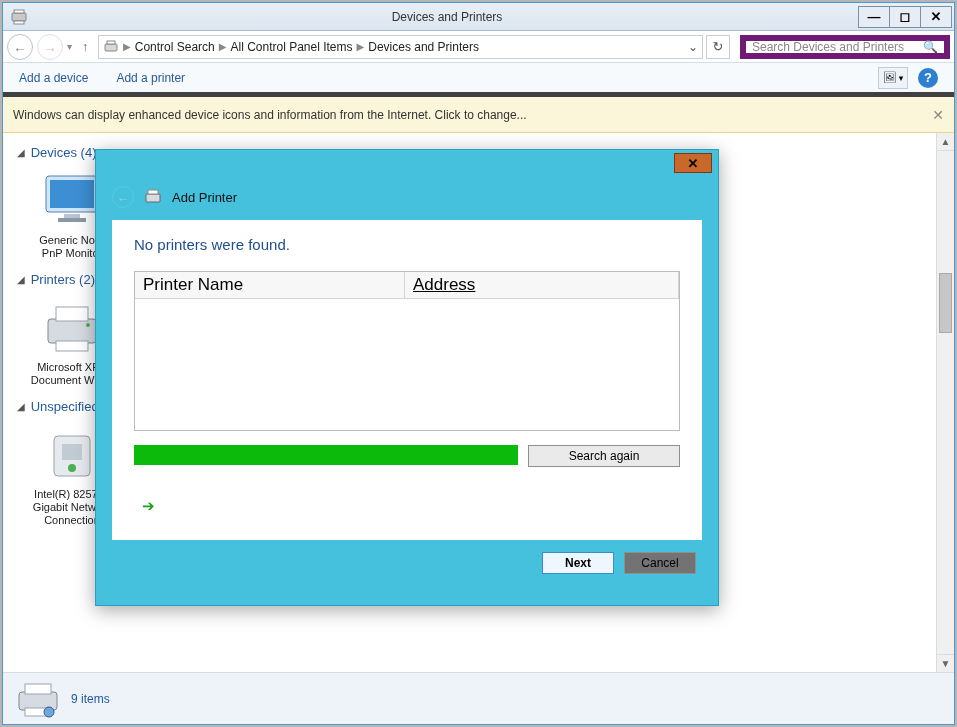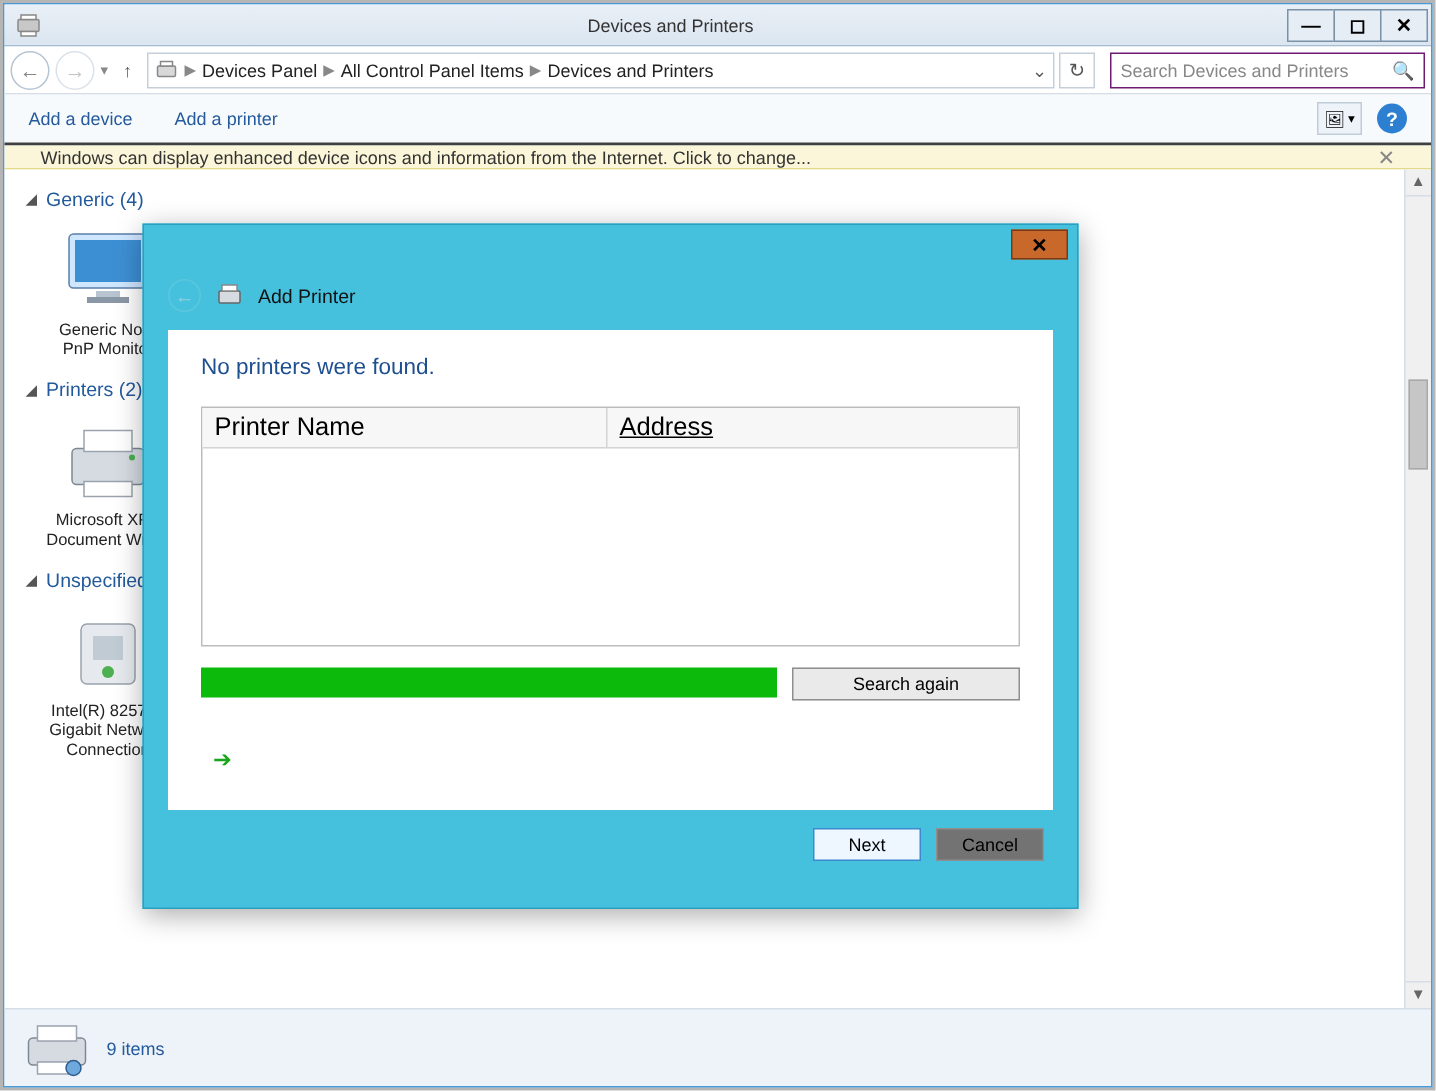"Devices Panel" span { text: Devices Panel -> Control Search }
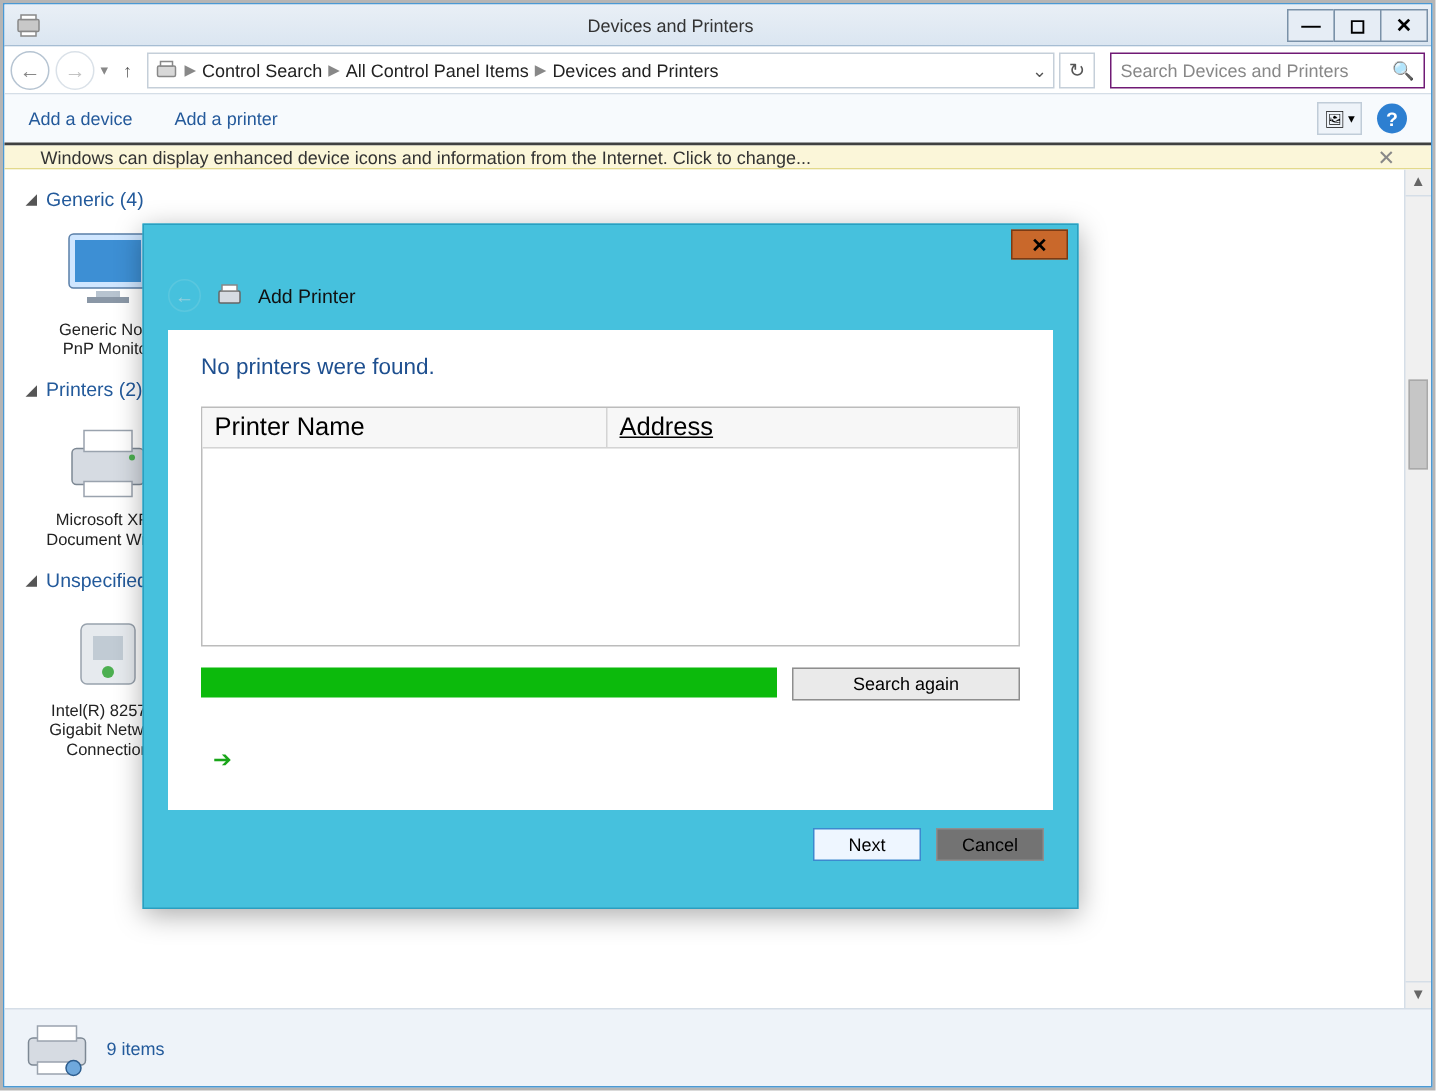"Search Devices and Printers" .searchbox { border: 1px solid #701a75 -> 6px solid #701a75 }
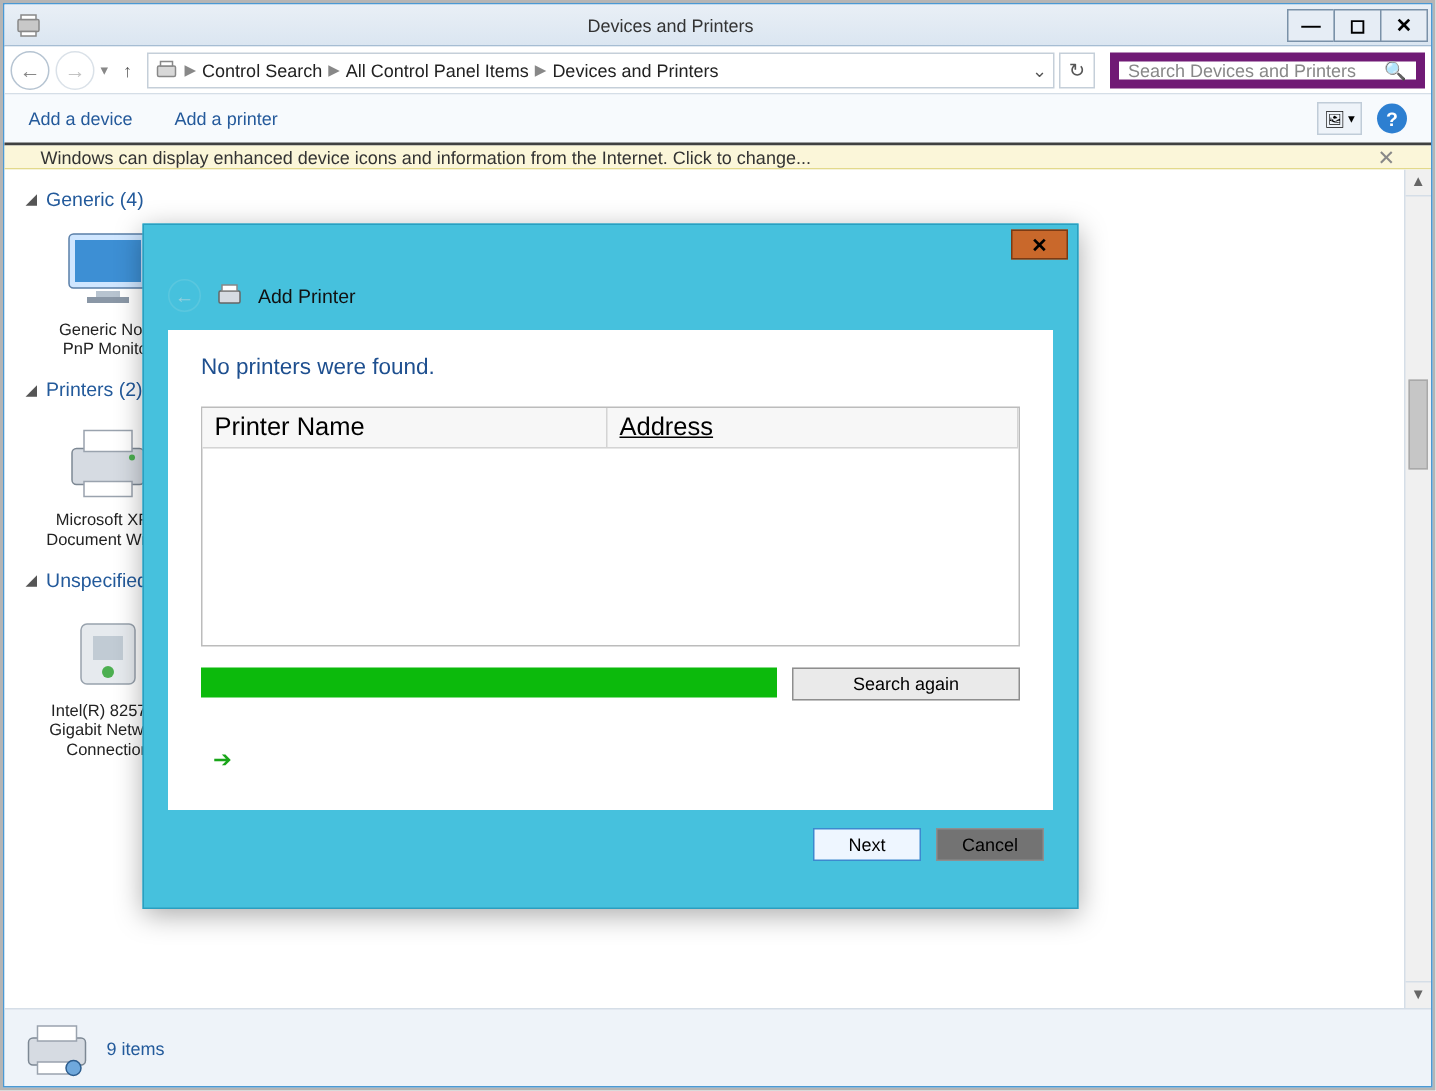"Add a device" .cmdrow { border-bottom: 2px solid #404040 -> 5px solid #404040 }
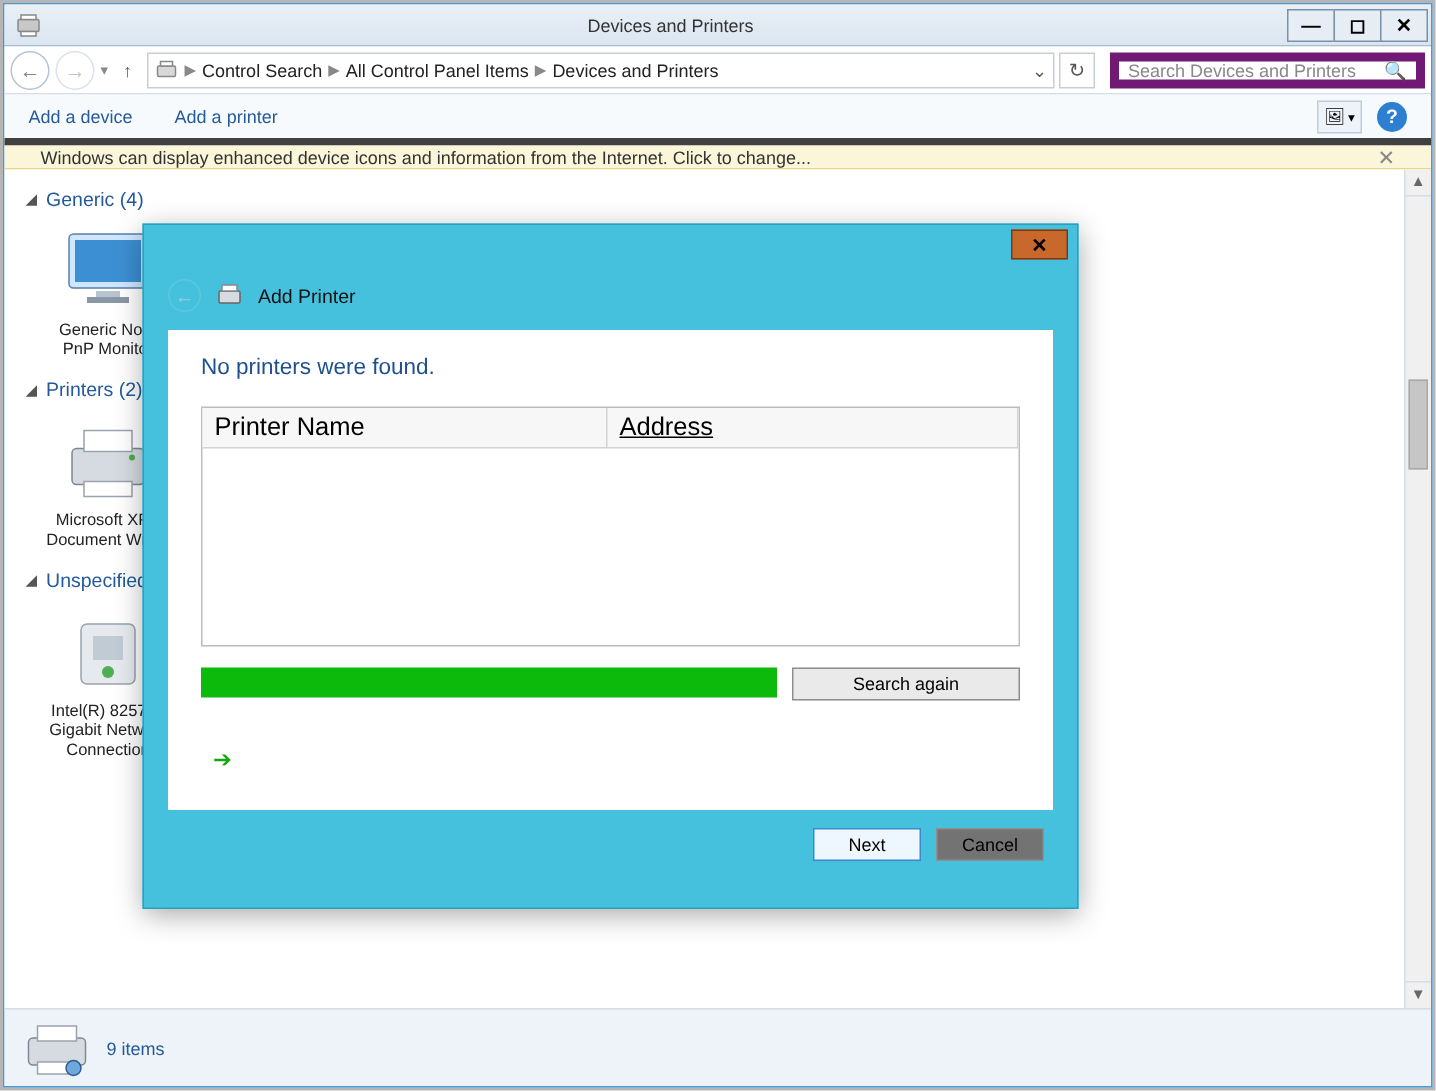"Windows can display enhanced device" .infobar { height: 16px -> 36px; padding: 0 24px -> 0 10px }
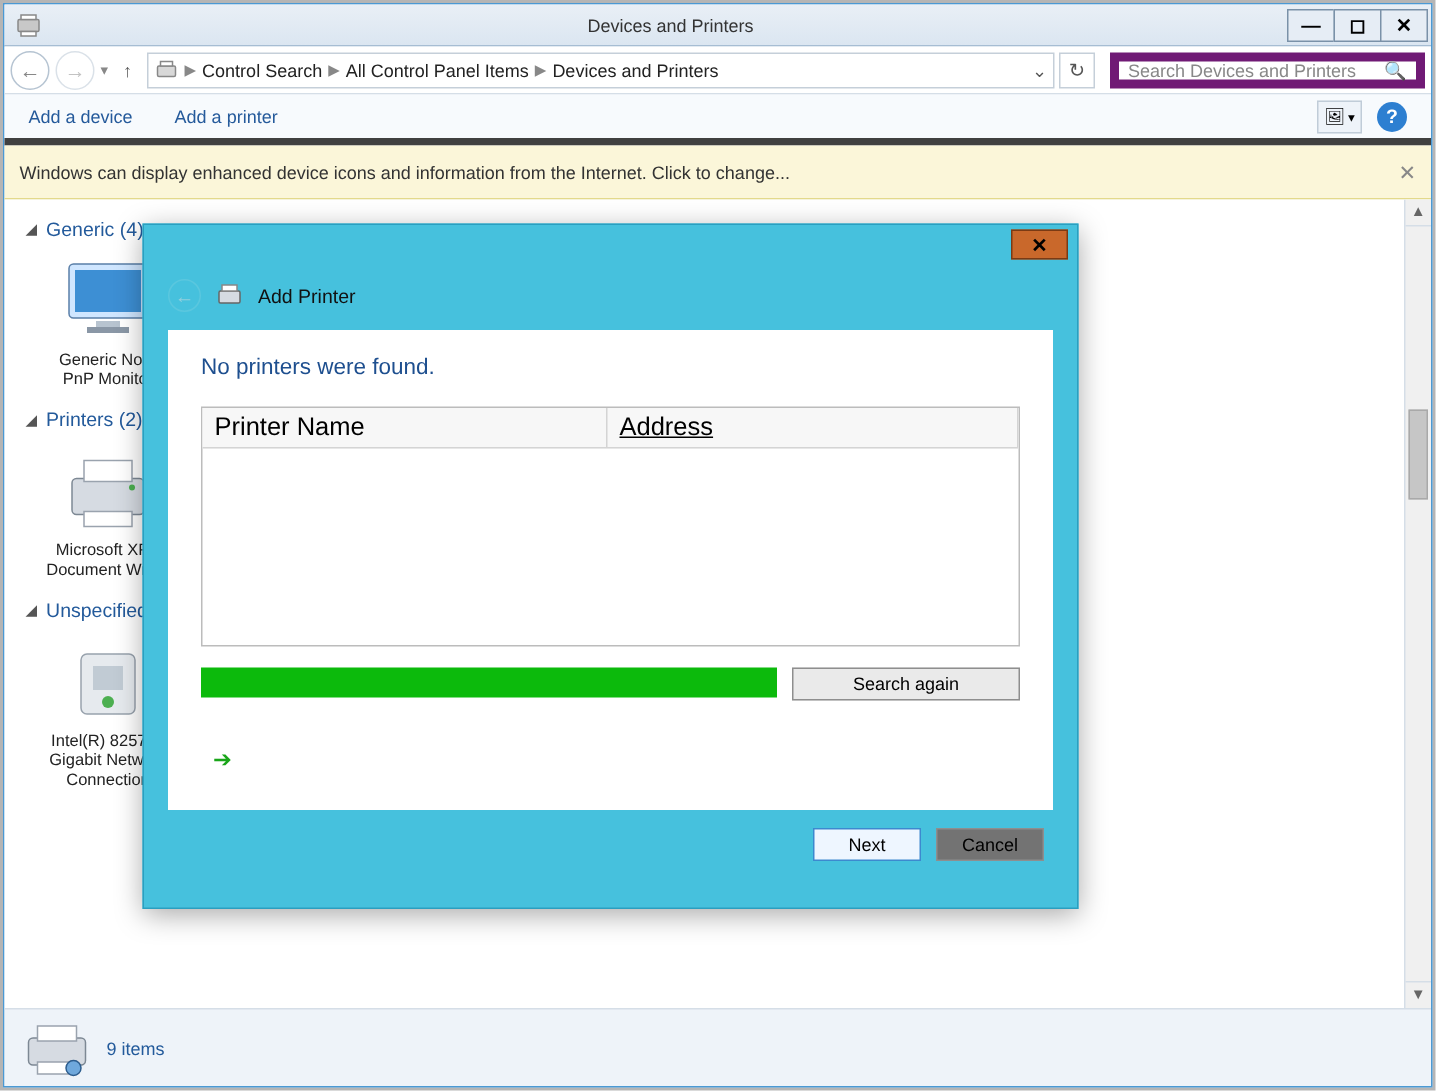"Generic" span { text: Generic -> Devices }
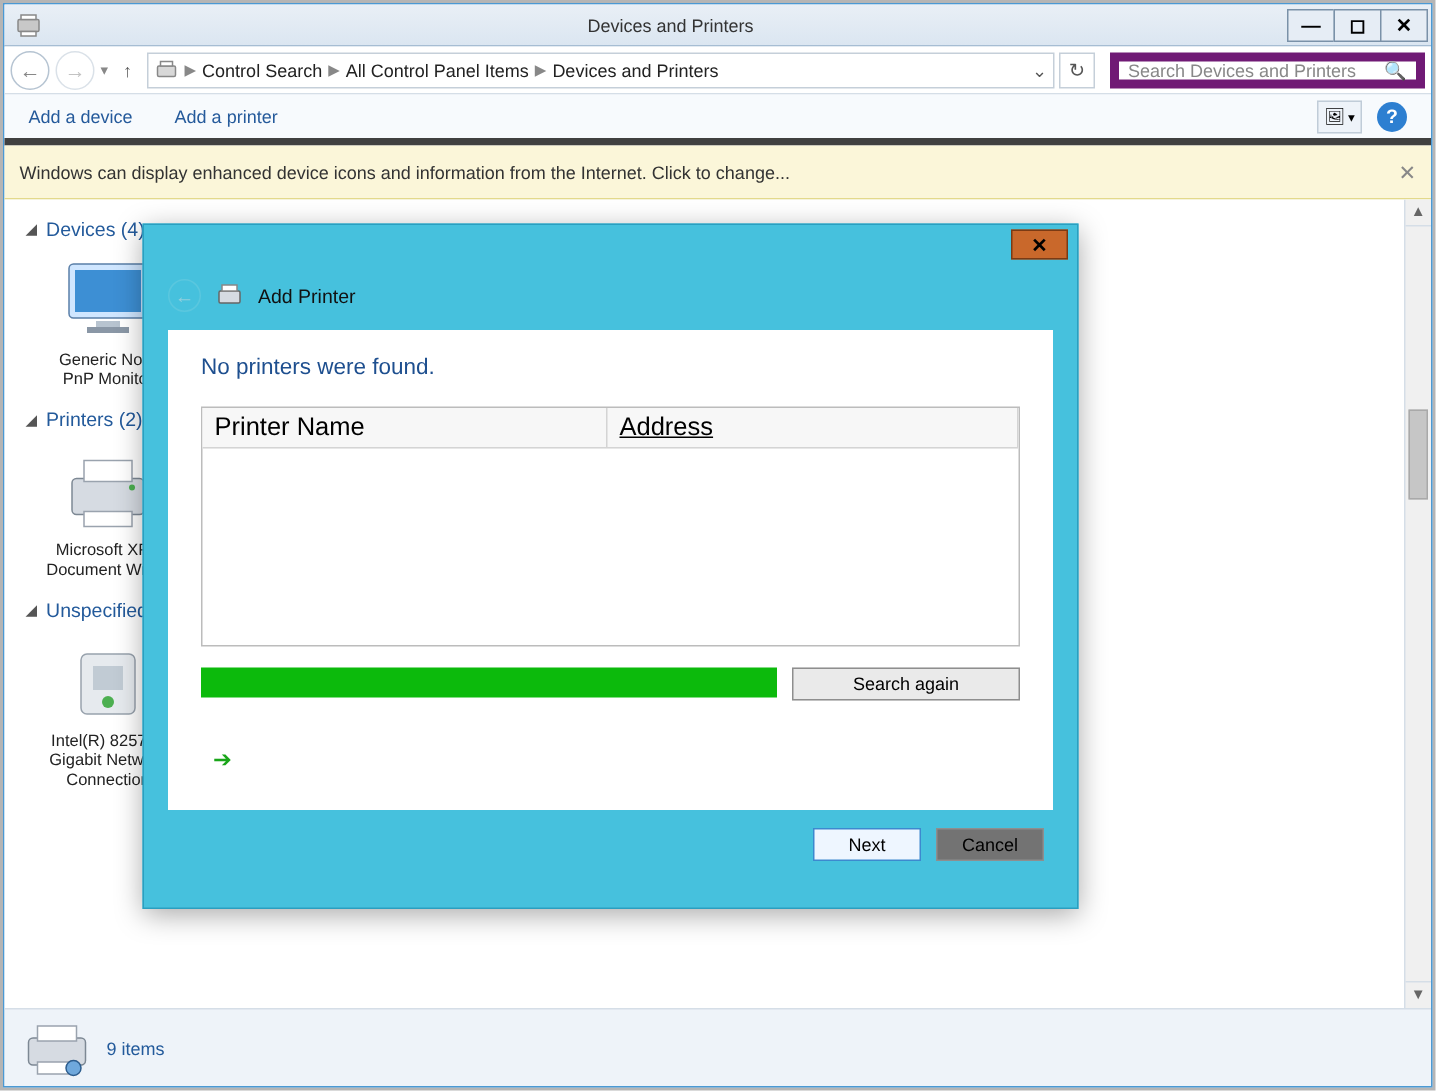"Next" .dlg-foot button.primary { font-weight: none -> bold }
